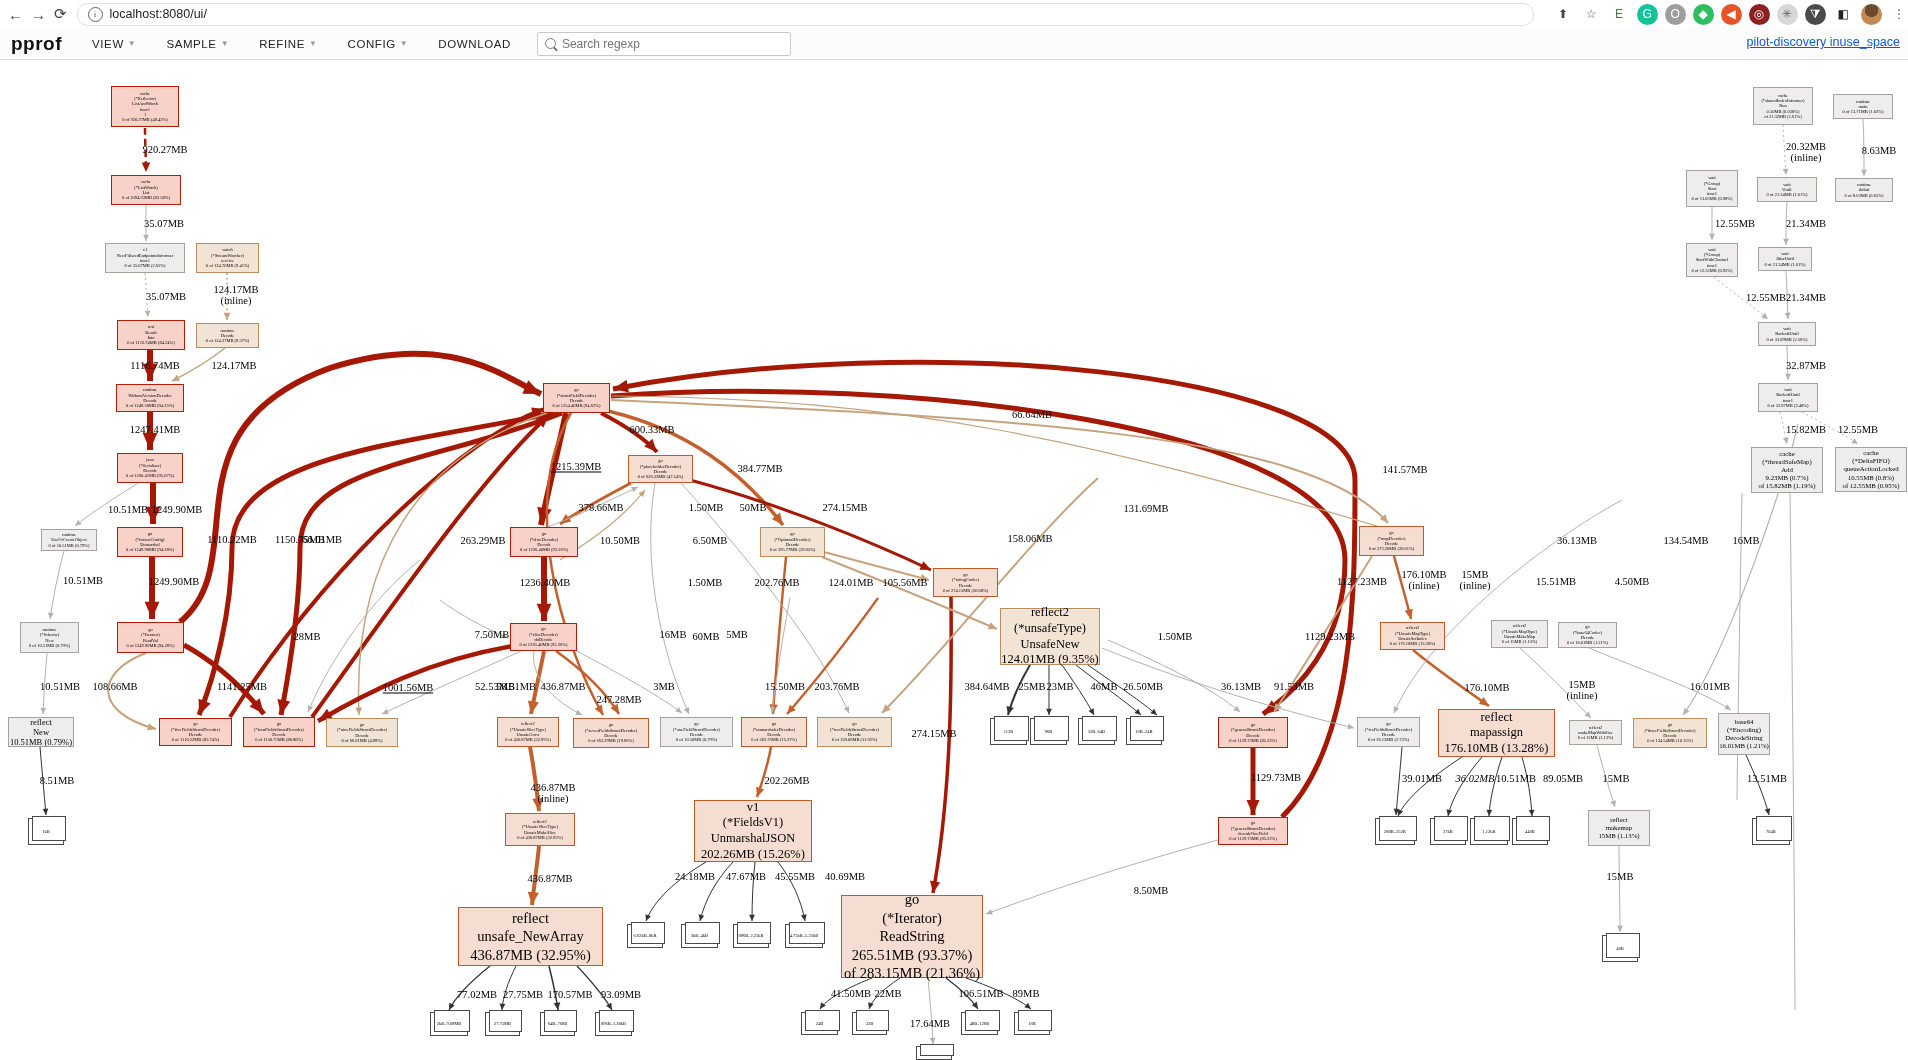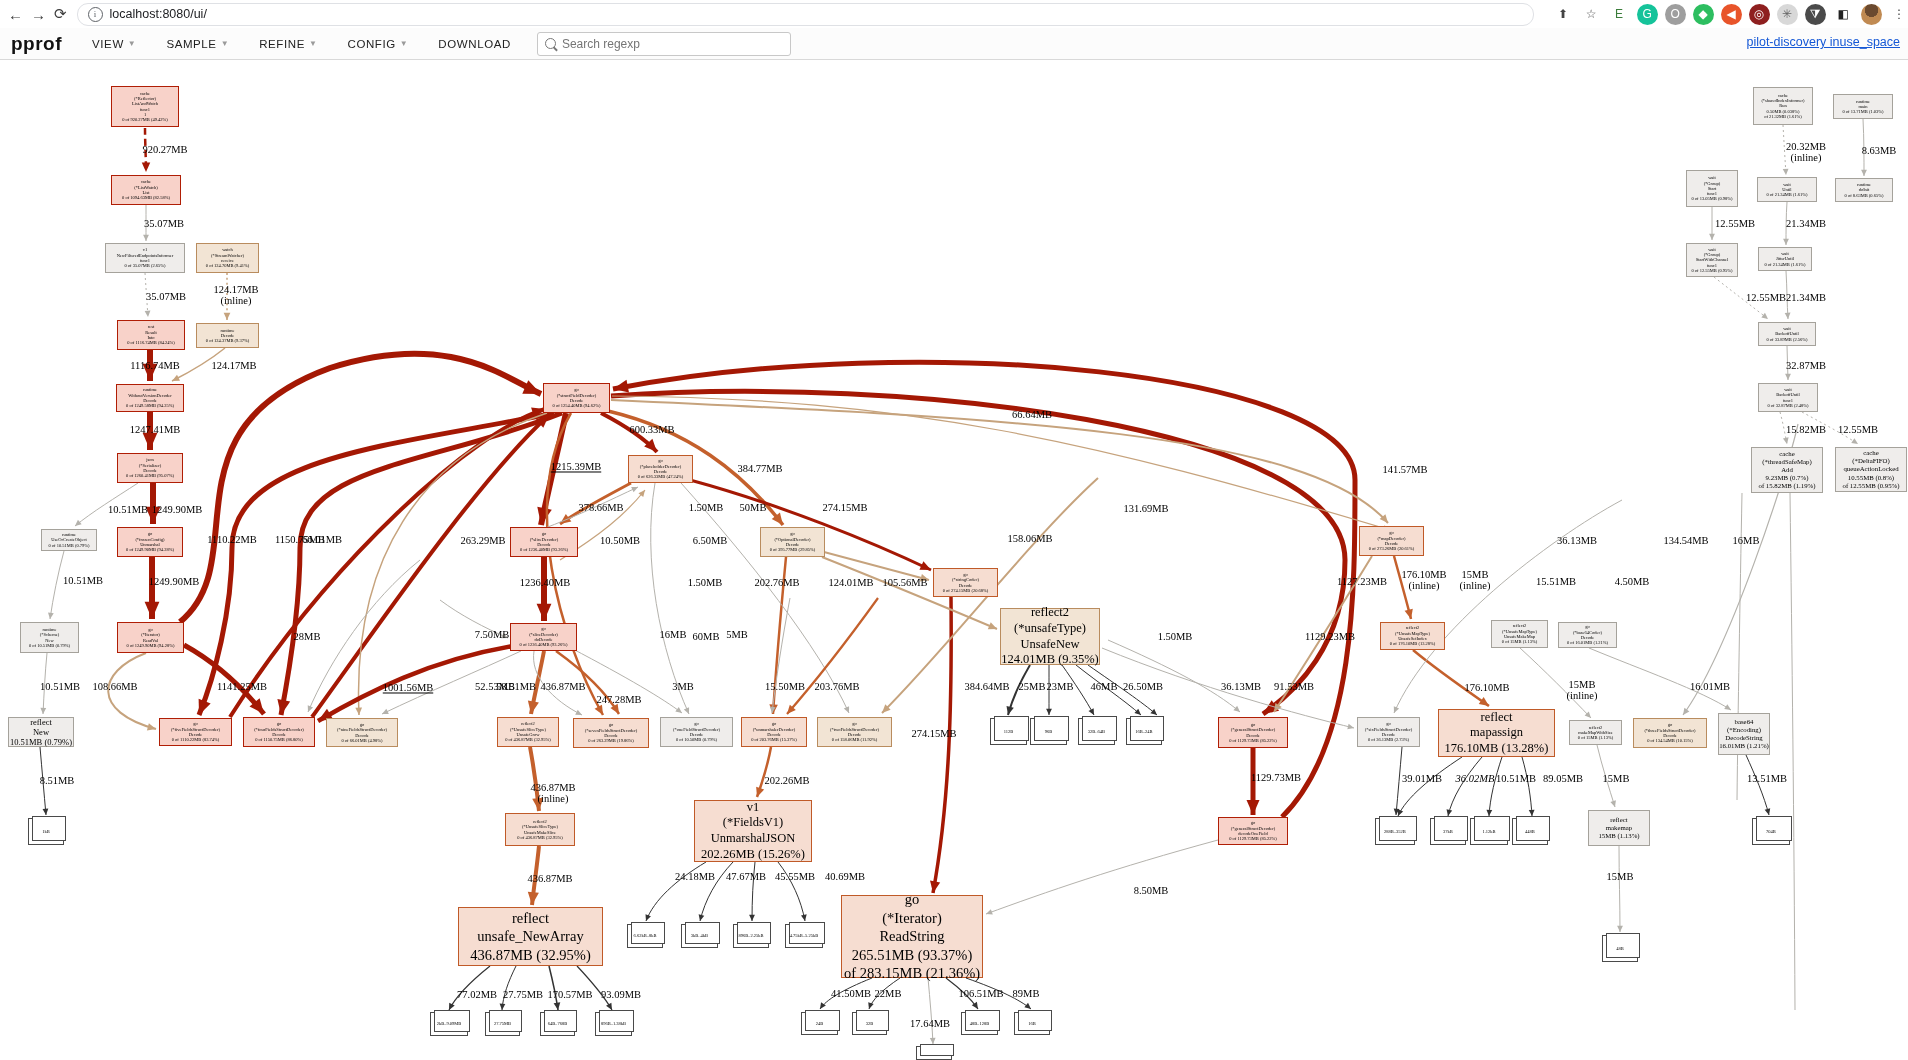"3MB" div.elabel { left: 683px -> 664px }
